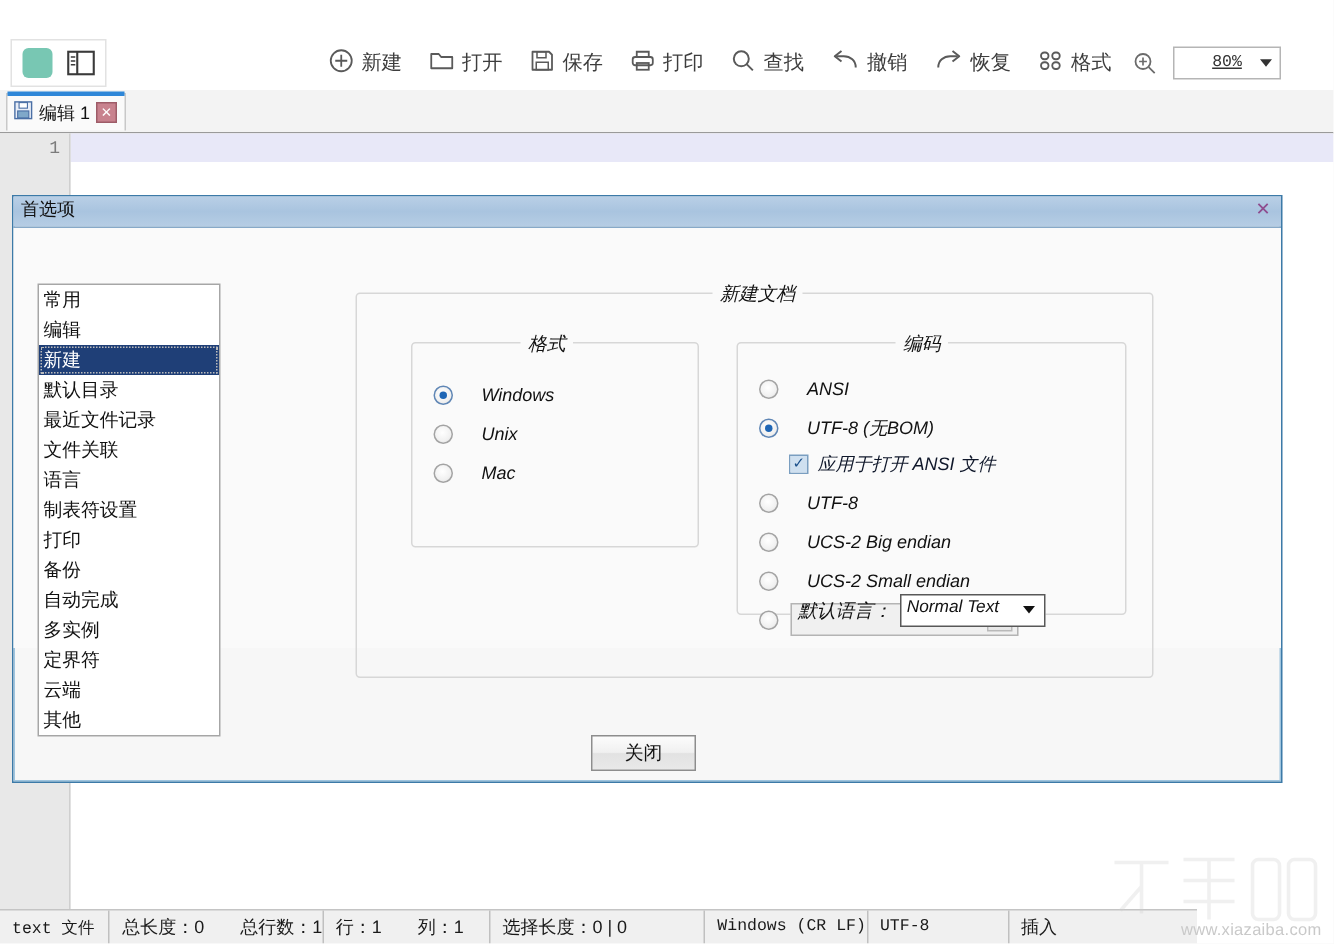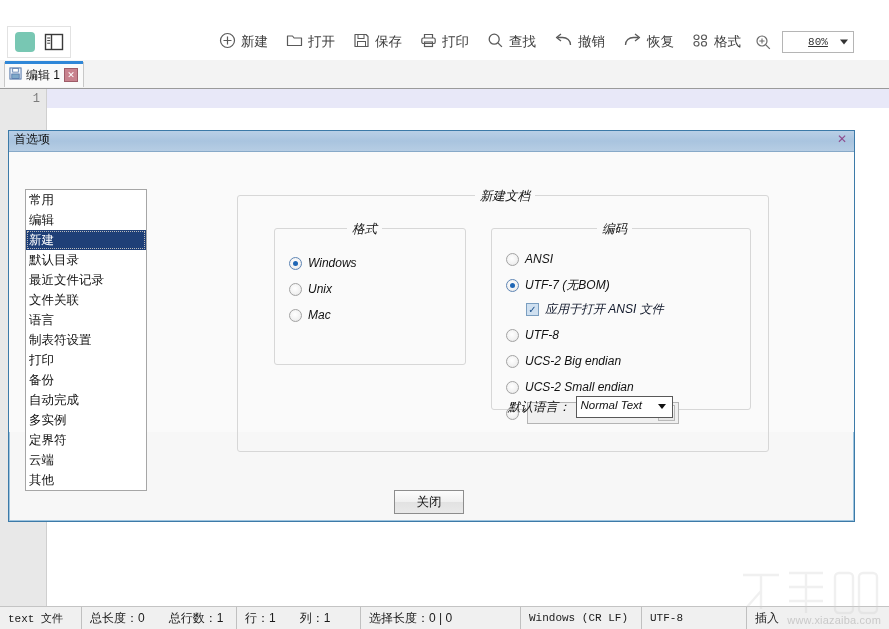"Windows" .rlabel { margin-left: 6px -> 19px }
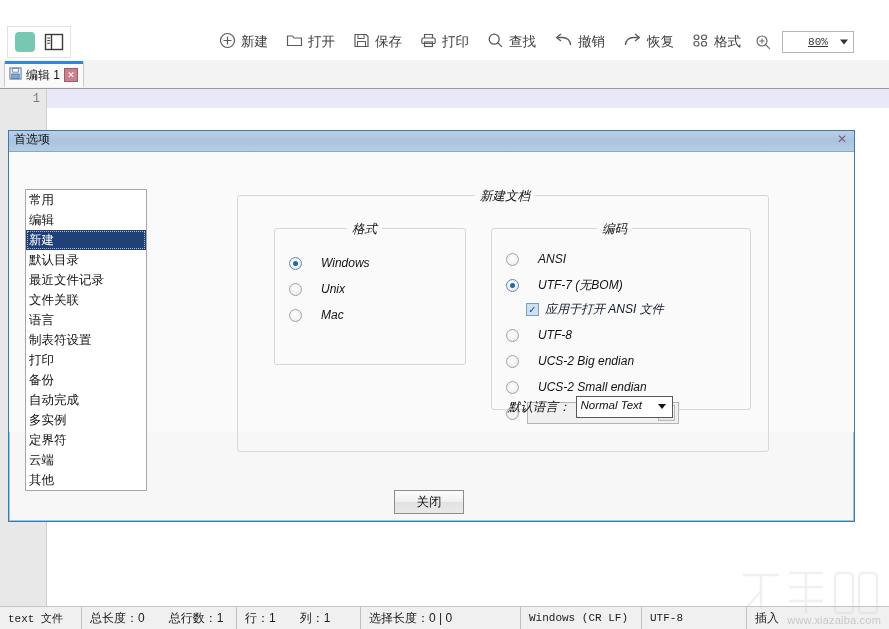"UTF-7 (无BOM)" span.rlabel { text: UTF-7 -> UTF-8 }
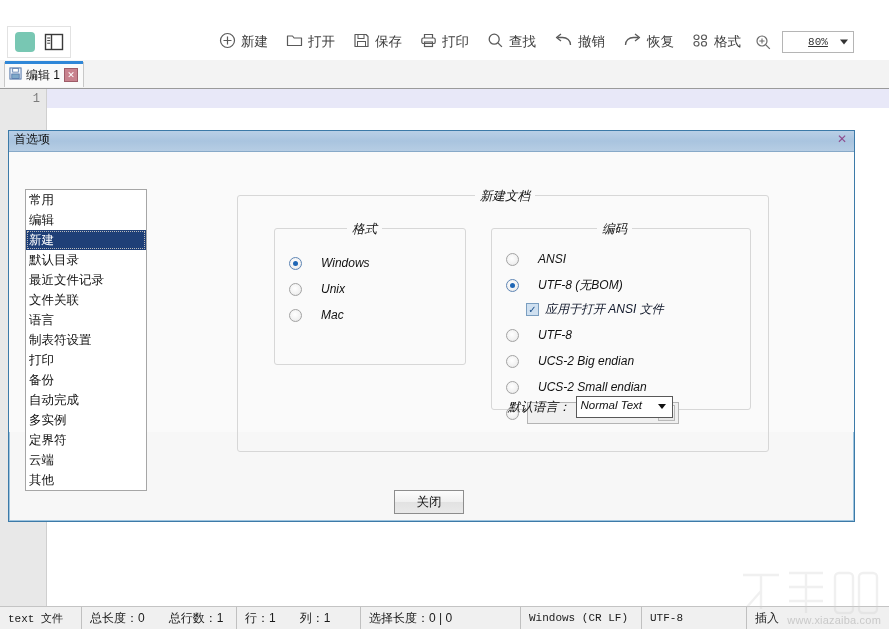"默认语言：" .langlabel { margin-left: none -> 24px }
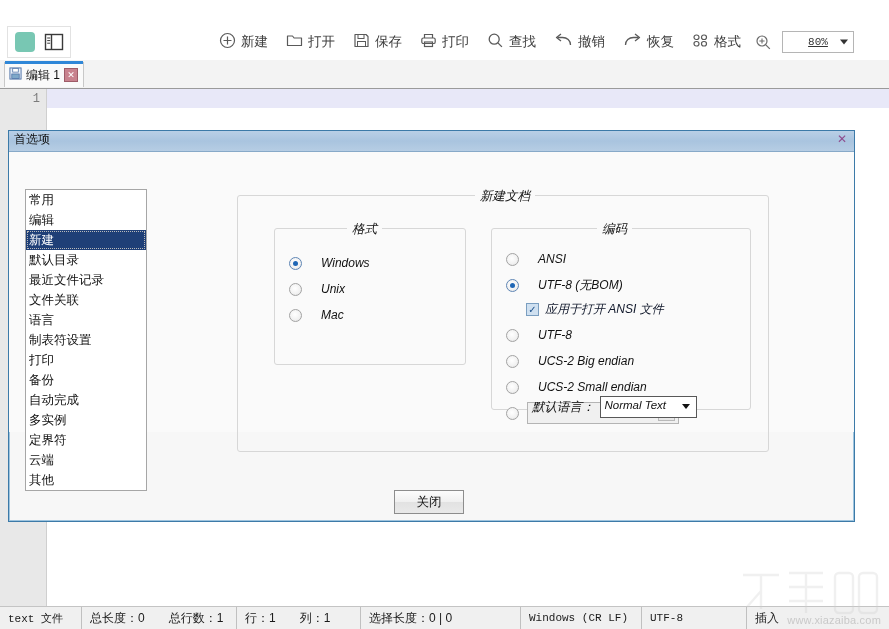"text 文件" .statusbar { width: 889px -> 798px }
